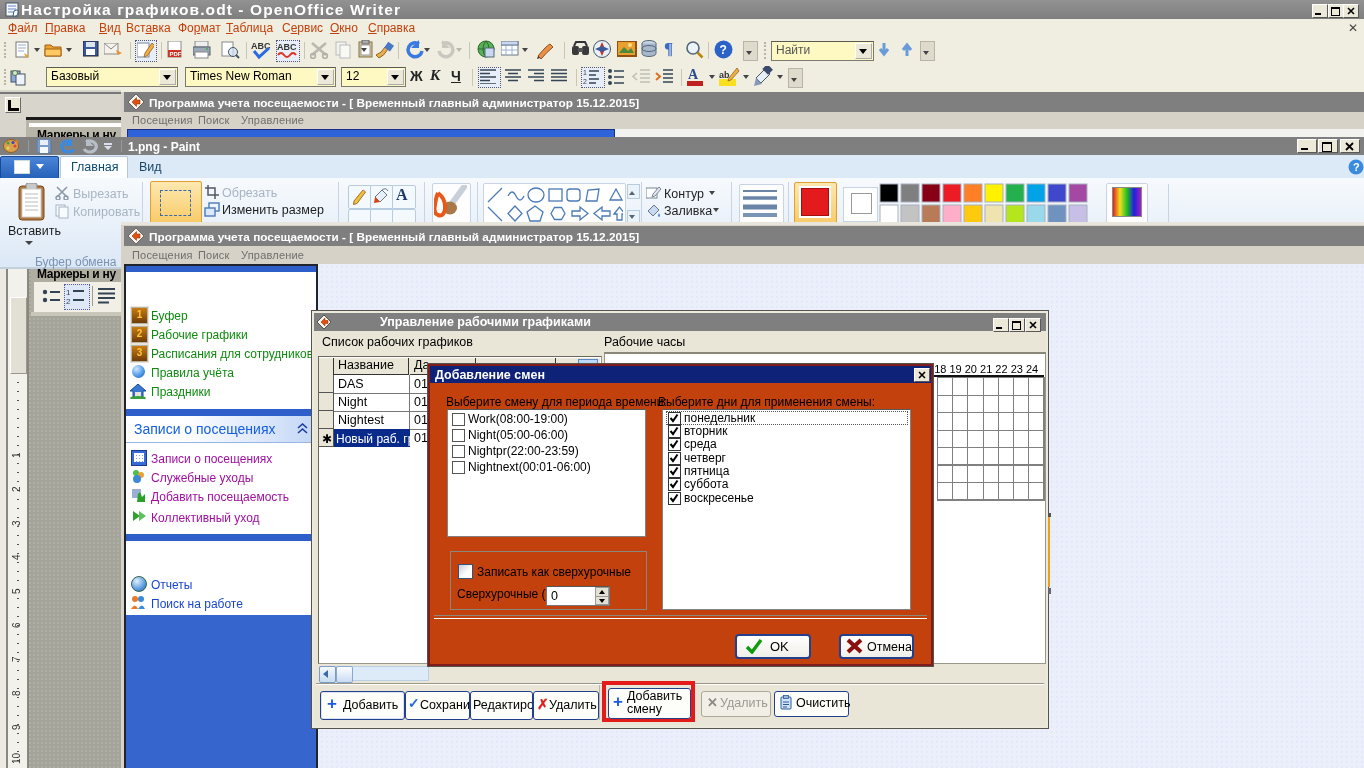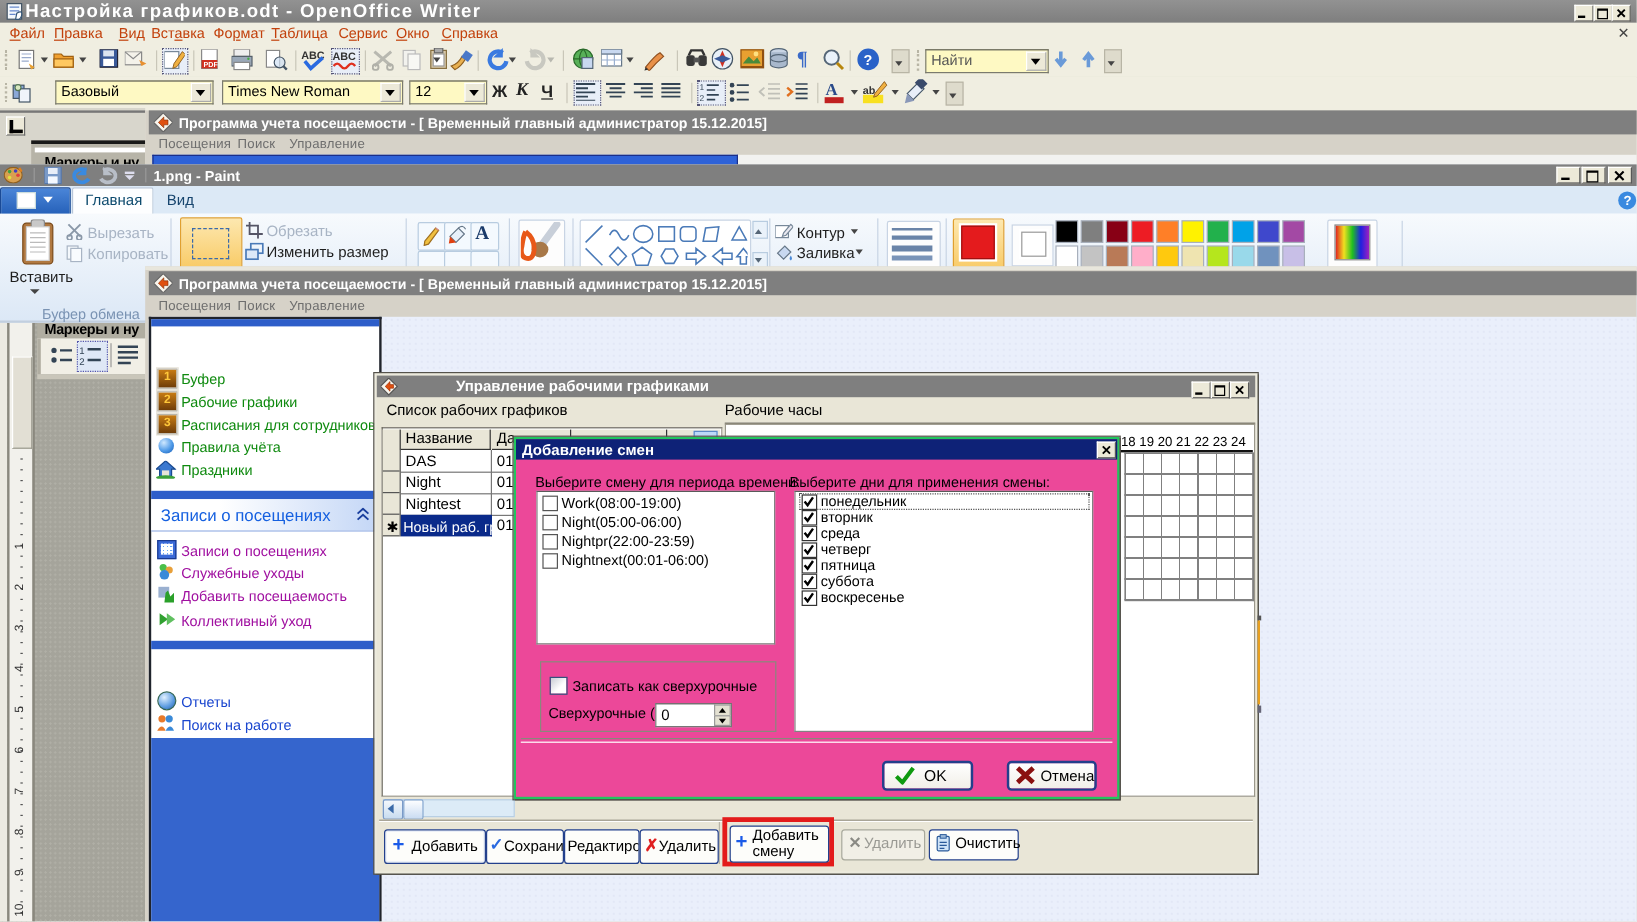"Добавление смен" div.abs { background: #ec4899 -> #c2410c; border: 2px solid #22c55e -> 2px solid #7f1d1d }
